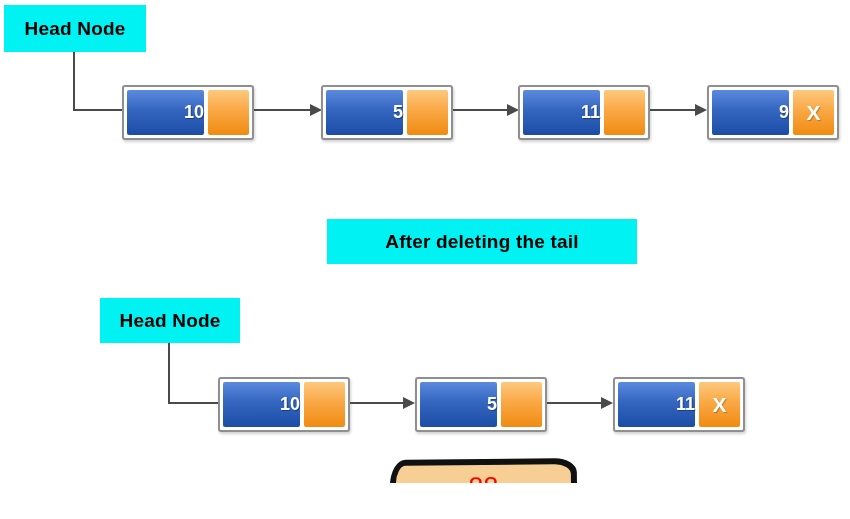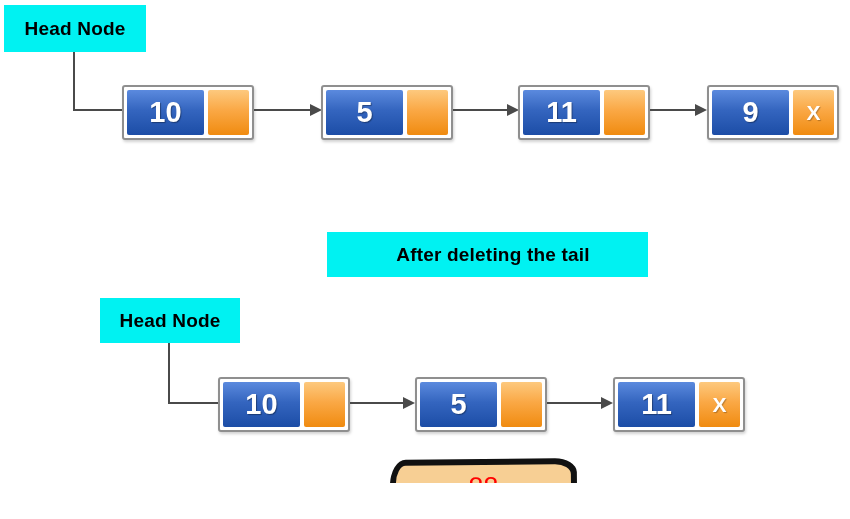"10" .cell.data { font-size: 29px -> 18px; justify-content: none -> flex-end }
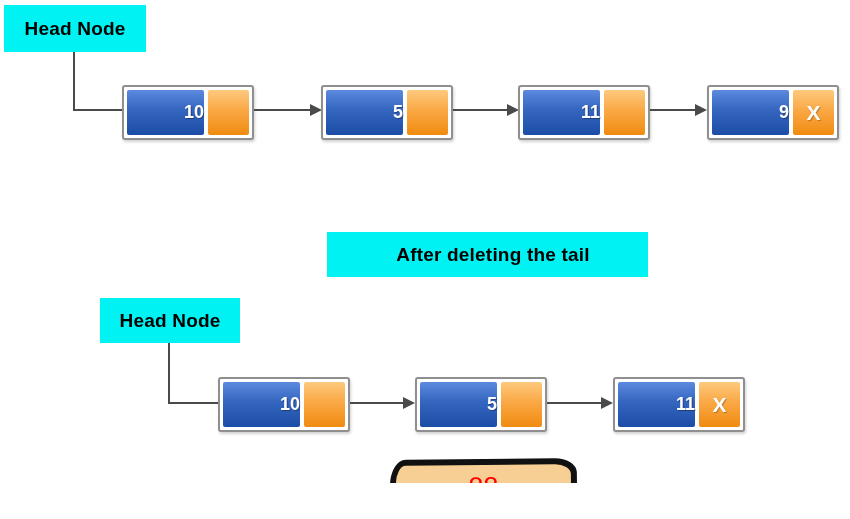"After deleting the tail" .caption { padding-left: 11px -> none; top: 232px -> 219px }
